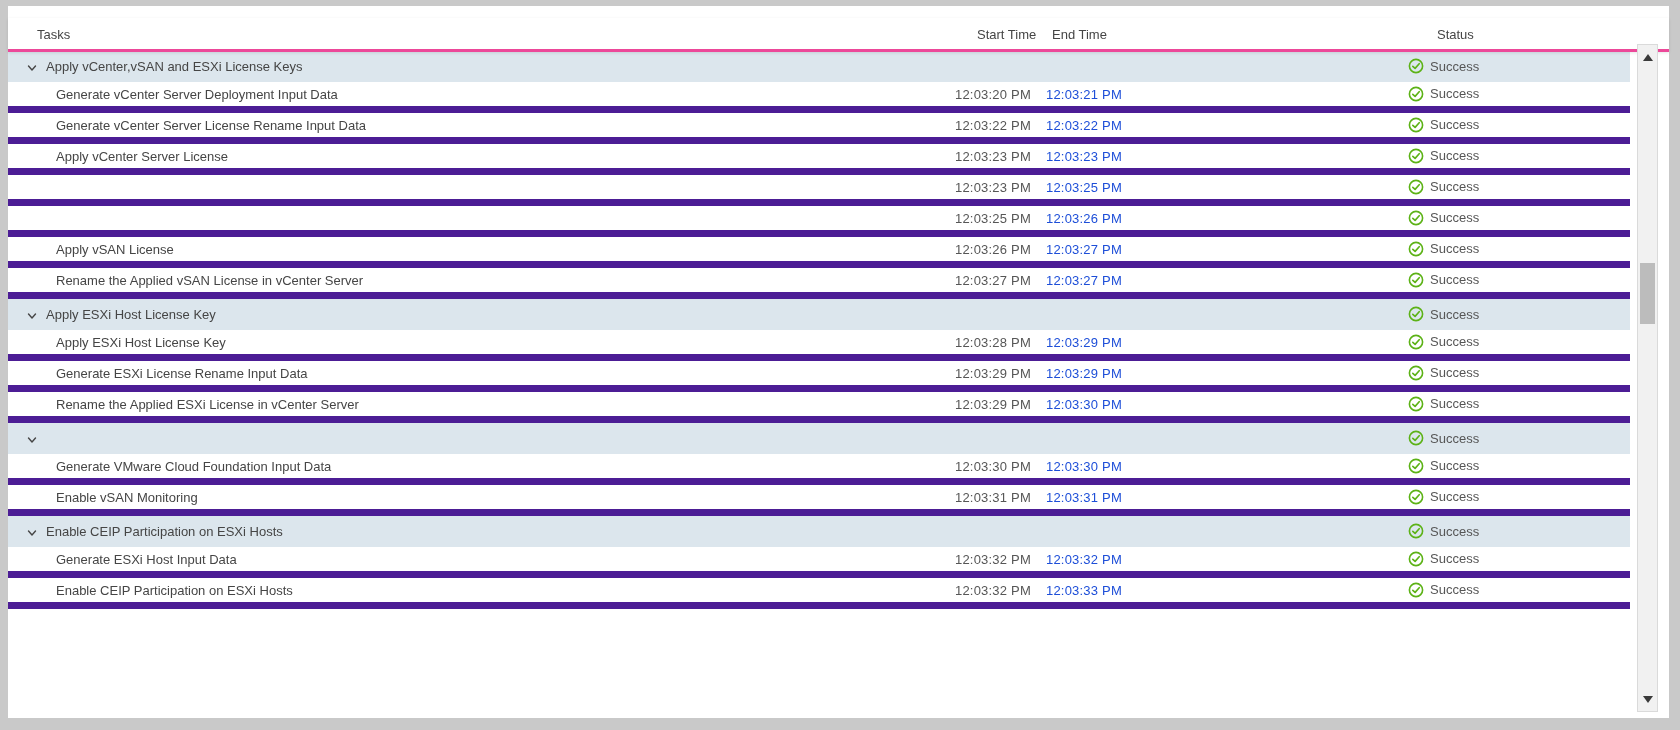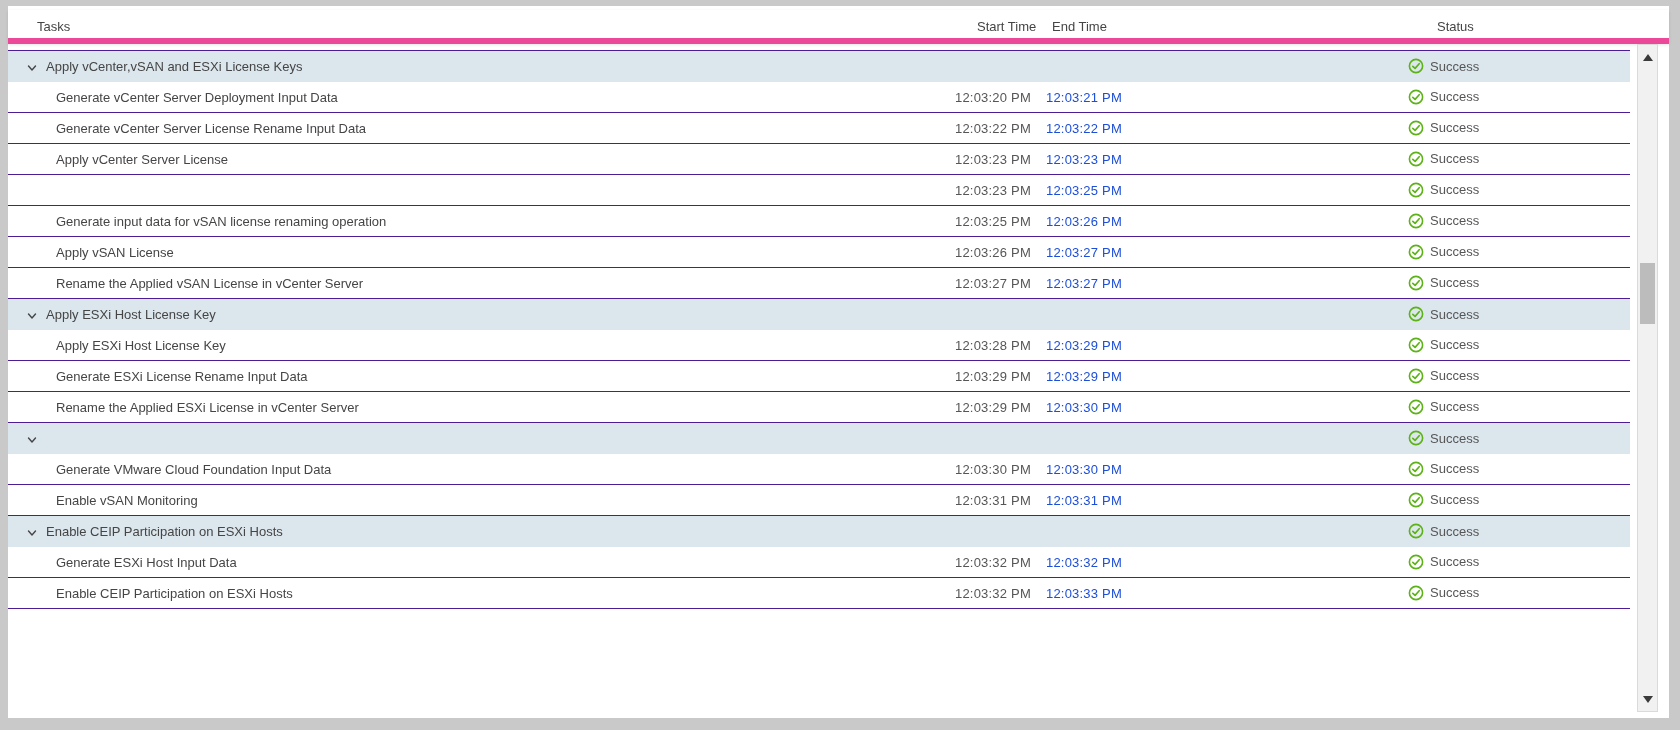"Tasks" .table-header { border-bottom: 6px solid #ec4899 -> 3px solid #ec4899; top: 4px -> 12px }
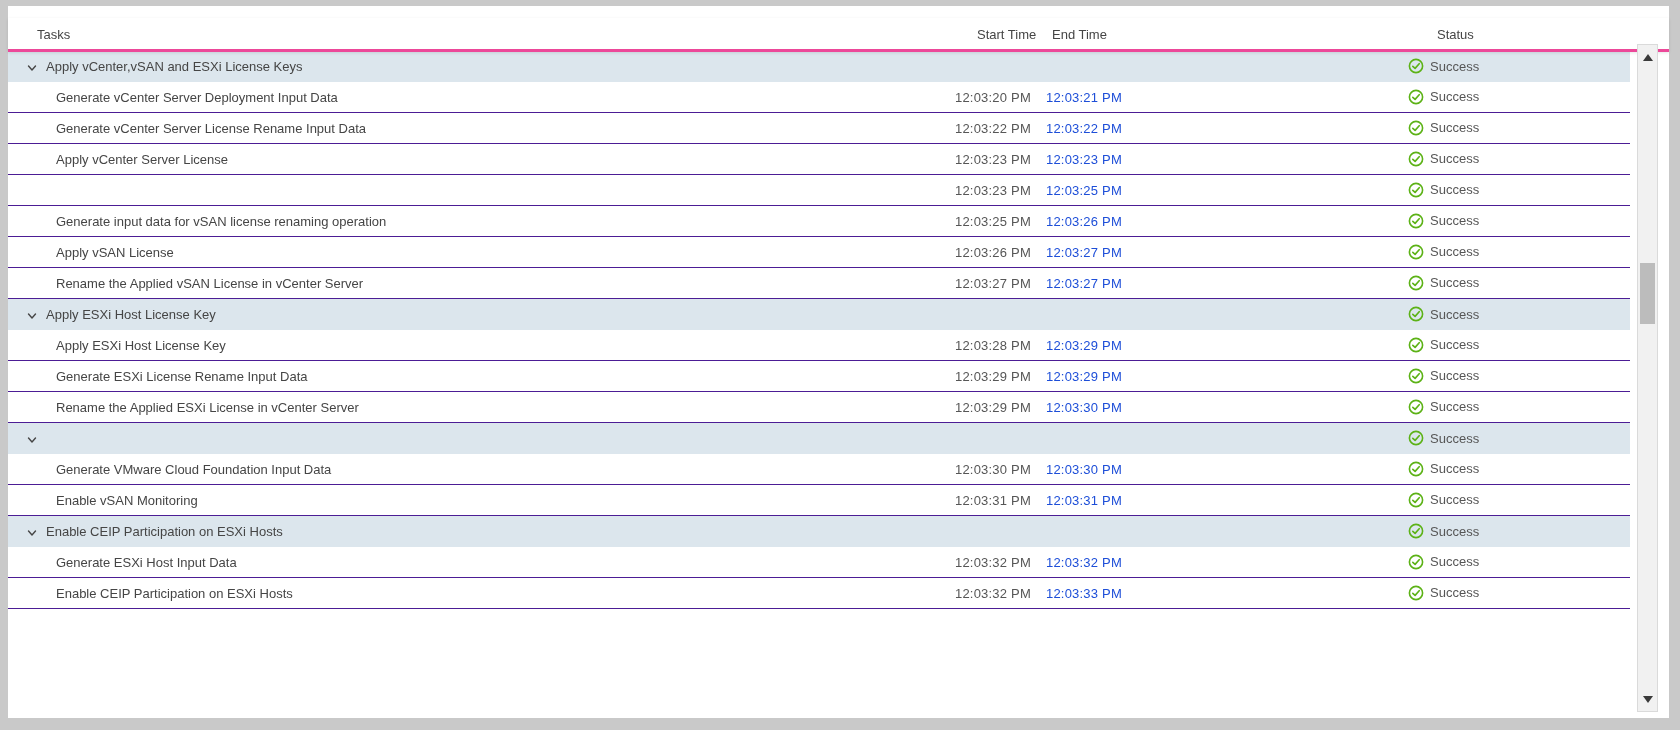"Generate vCenter Server Deployment Input" .row-task { border-bottom: 1px solid #4c1d95 -> 7px solid #4c1d95 }
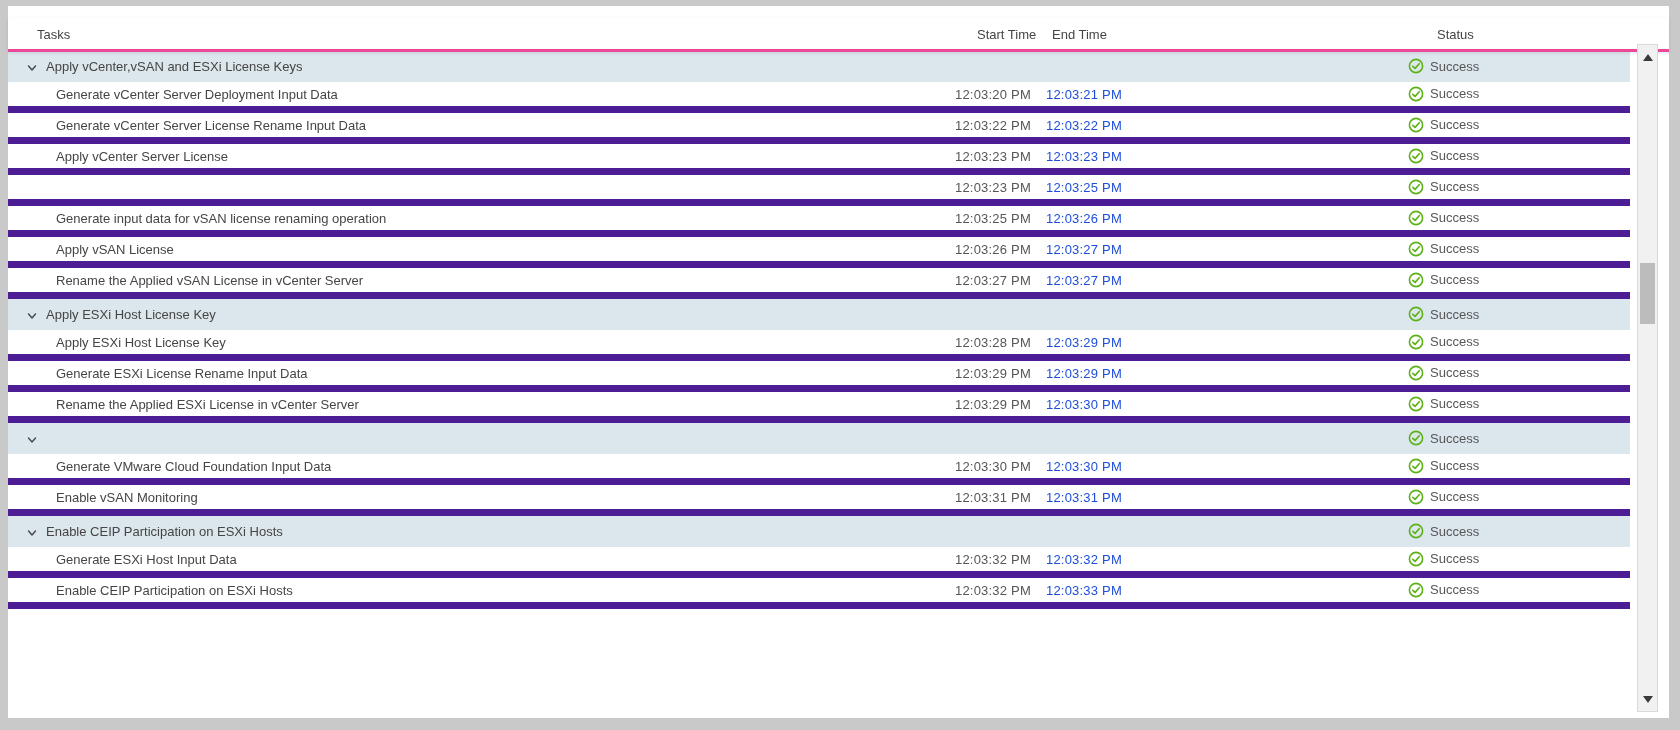"Generate input data for vSAN" span.cell { html: <span>Generate input data for vSAN license renaming operation</span> -> none }
